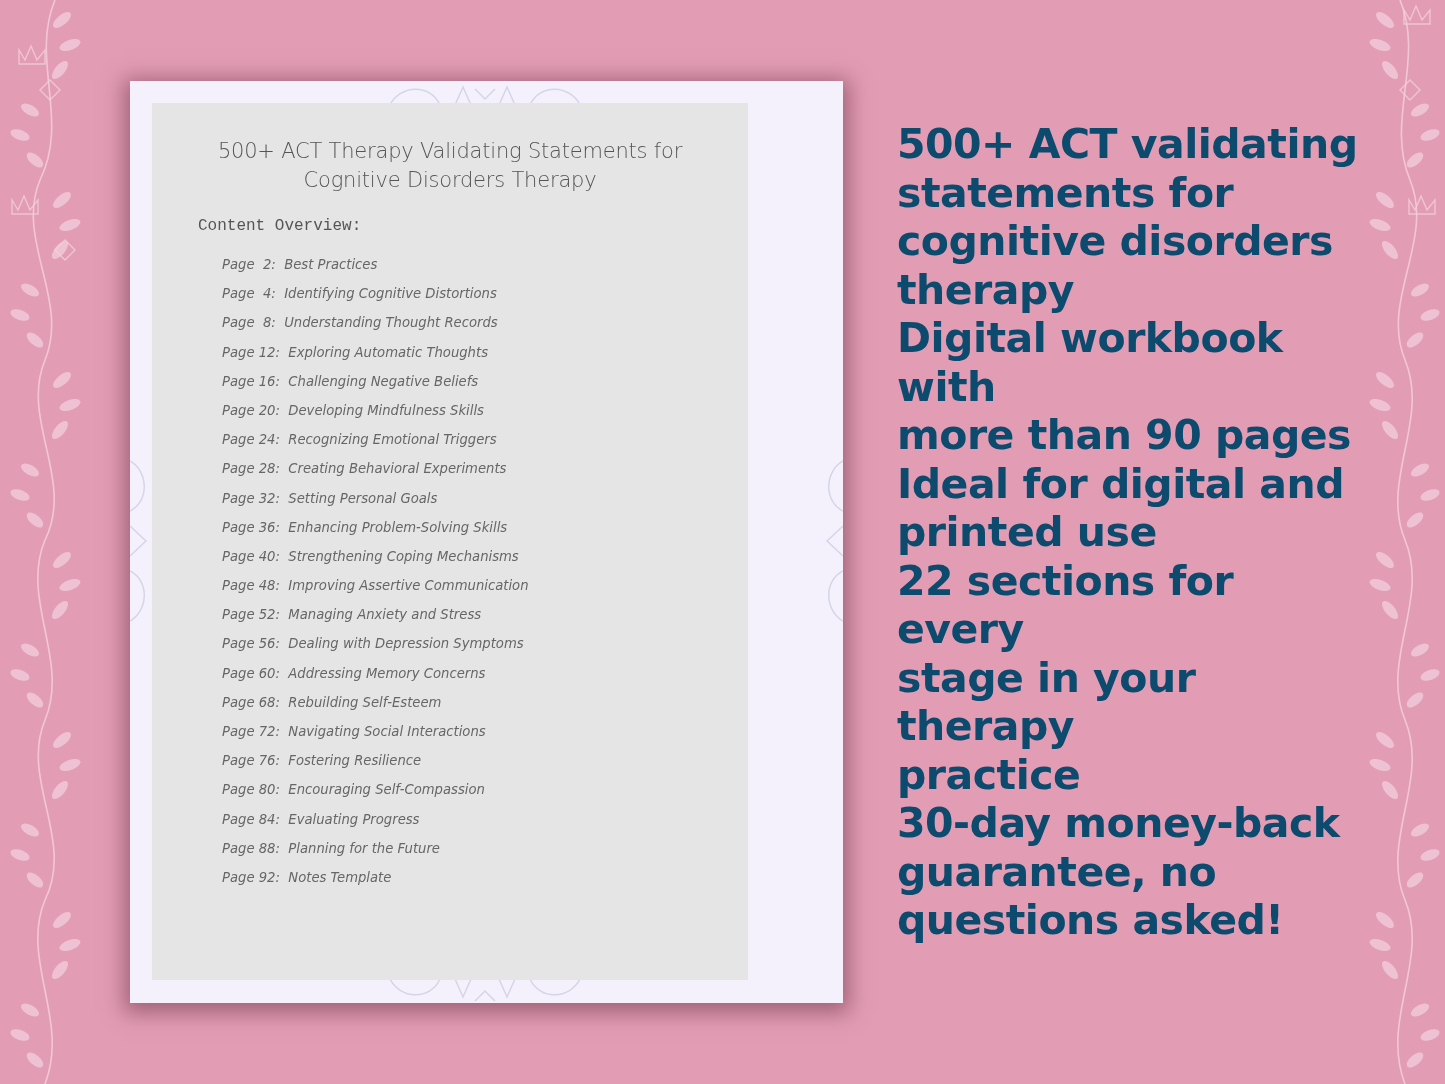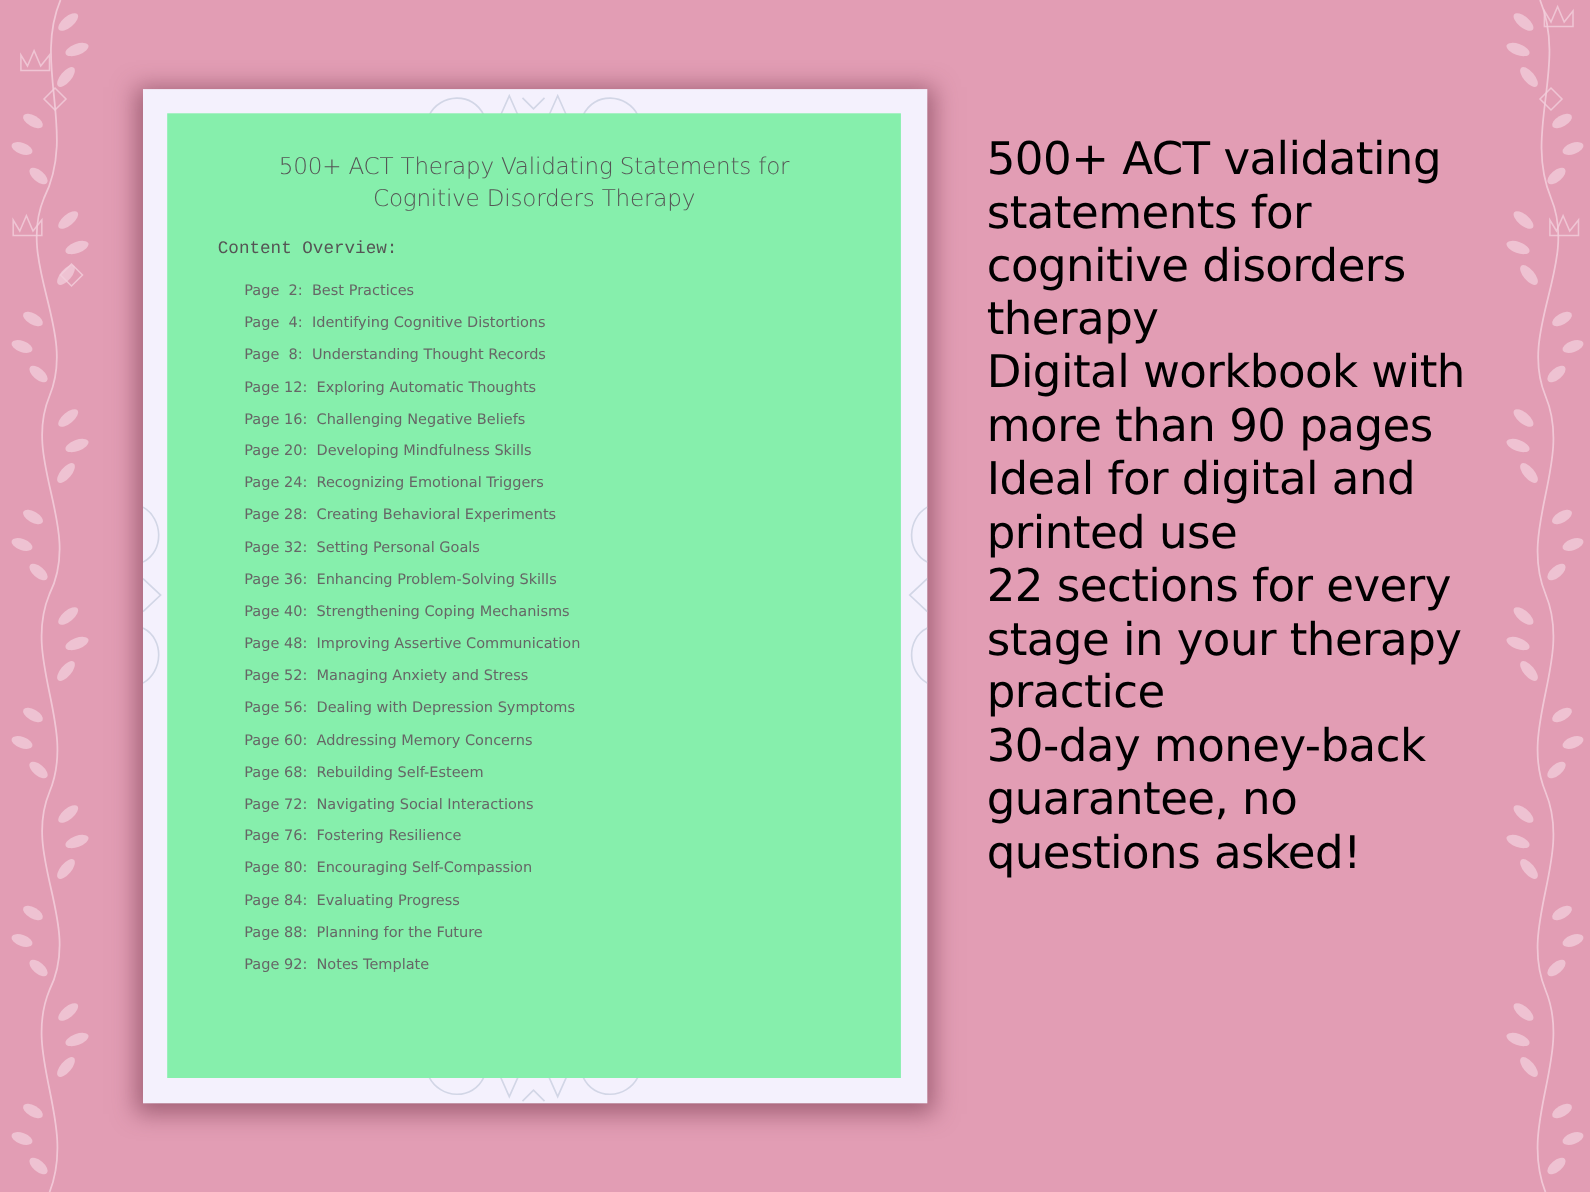"500+ ACT Therapy Validating Statements" .page-inner { background: #86efac -> #e5e5e5; width: 667px -> 596px }
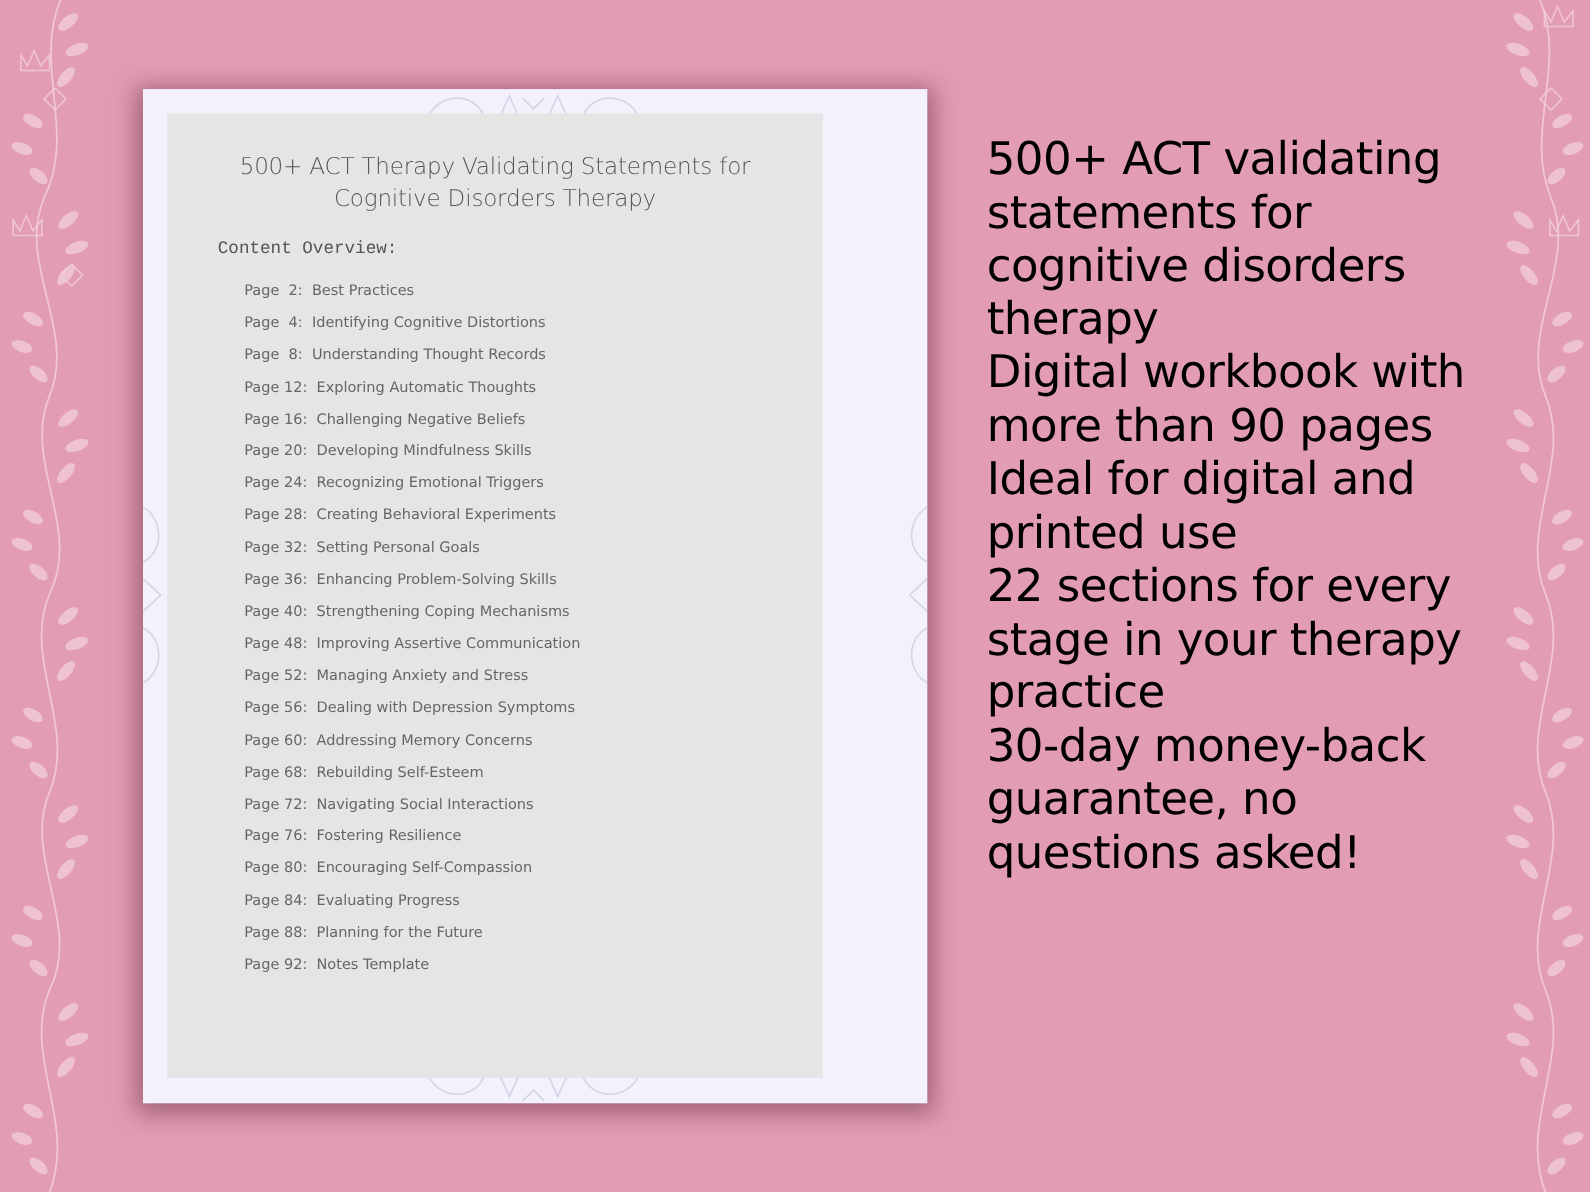"500+ ACT validating" .feature { color: #000000 -> #0c4a6e; font-weight: 400 -> 700 }
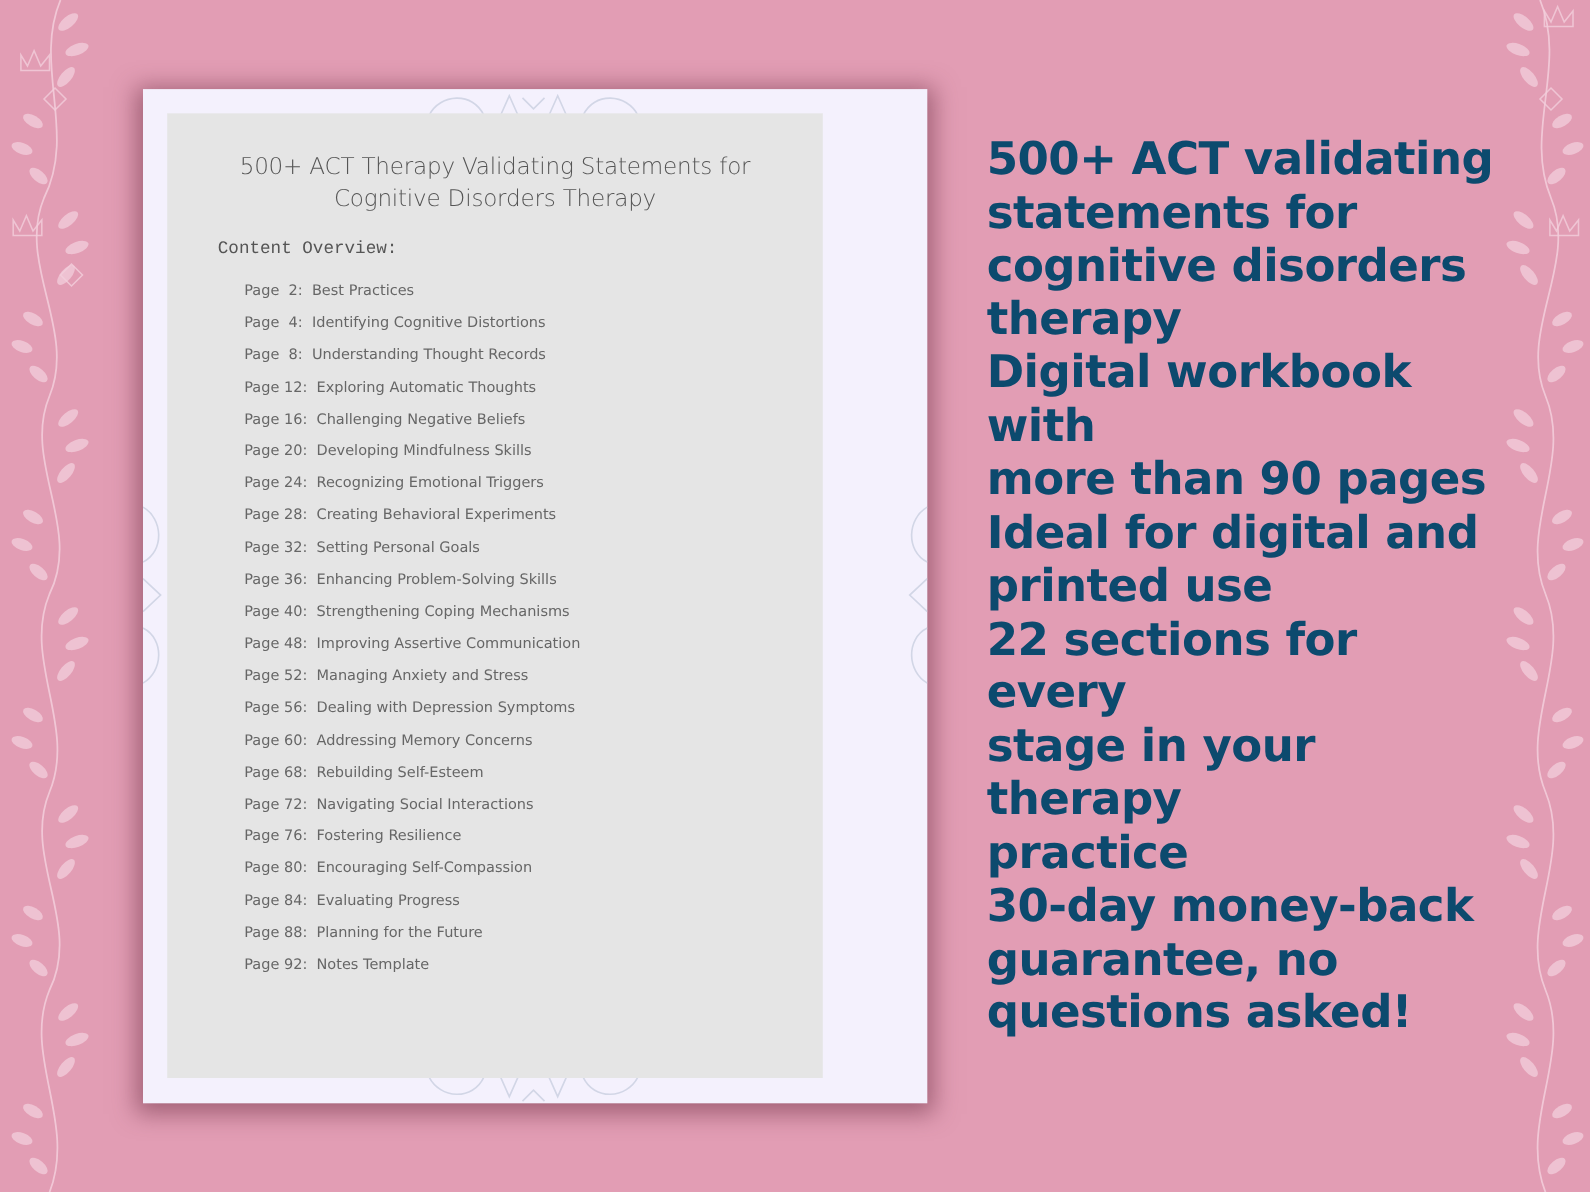"Page 2: Best Practices" .toc { font-style: none -> italic }
